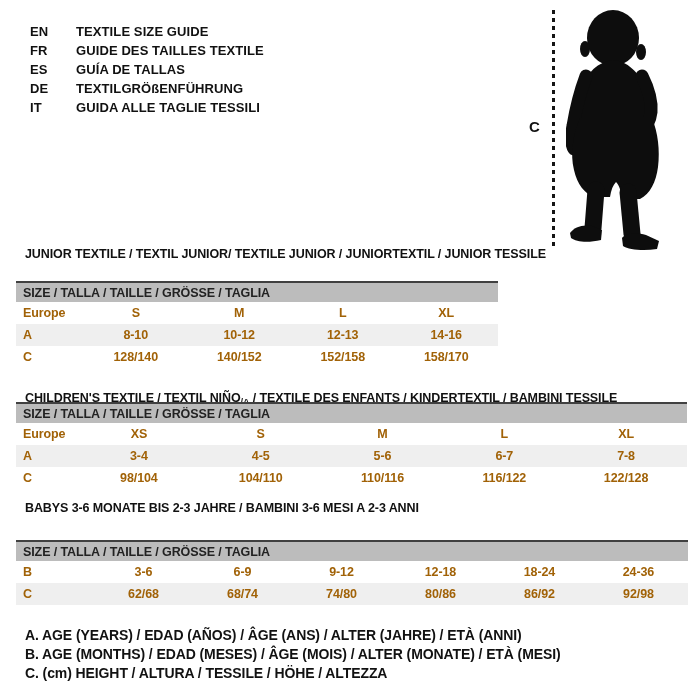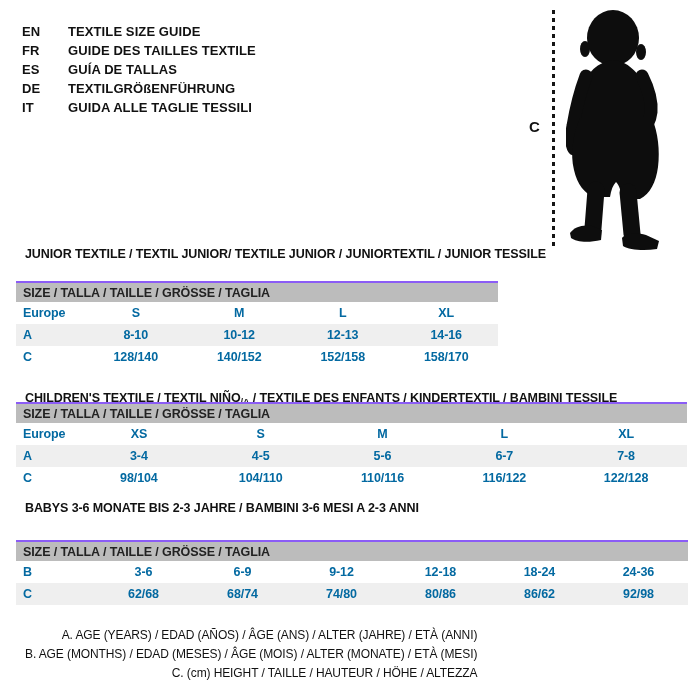"EN" .lang-row { margin-left: none -> 8px }
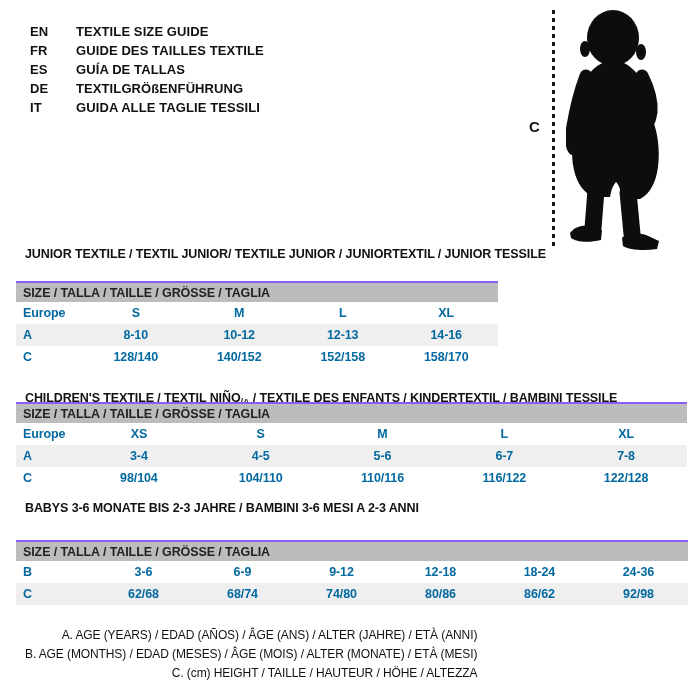"SIZE / TALLA / TAILLE" th.band { border-top: 2px solid #8b5cf6 -> 2px solid #404040 }
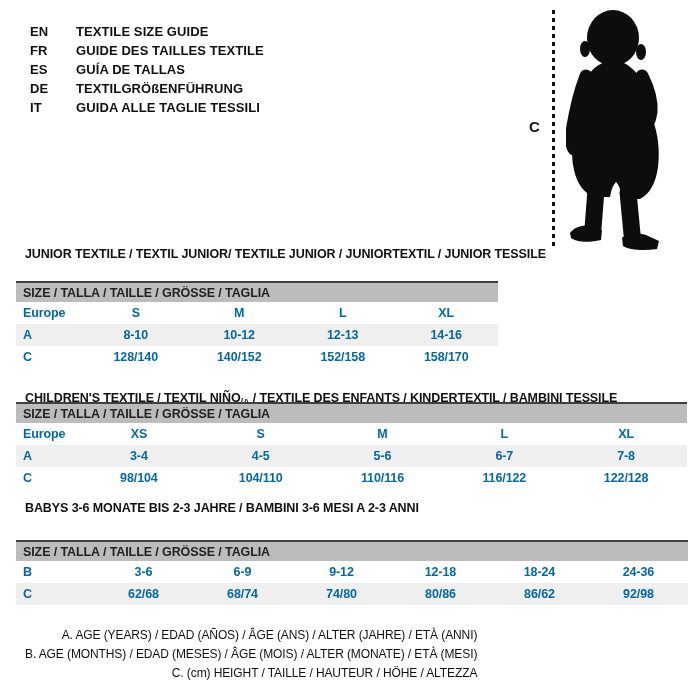"Europe" tbody td { color: #0369a1 -> #a16207 }
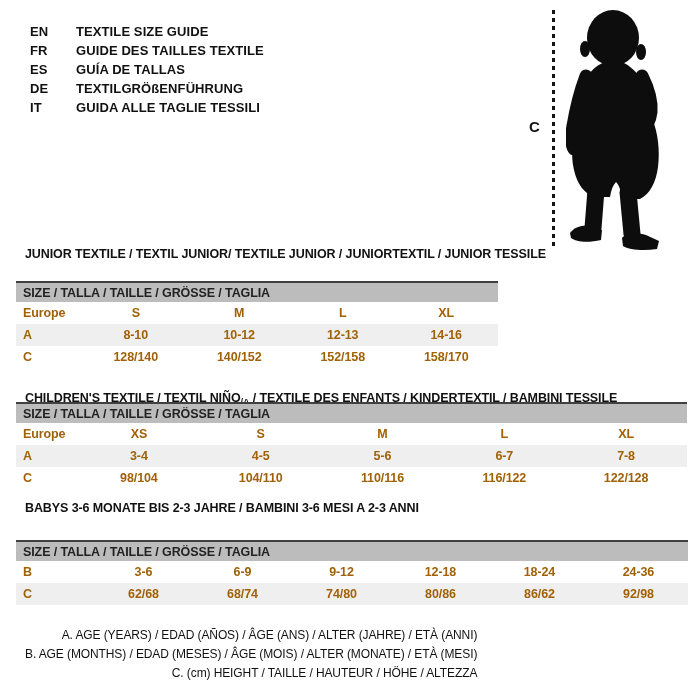"86/62" td { text: 86/62 -> 86/92 }
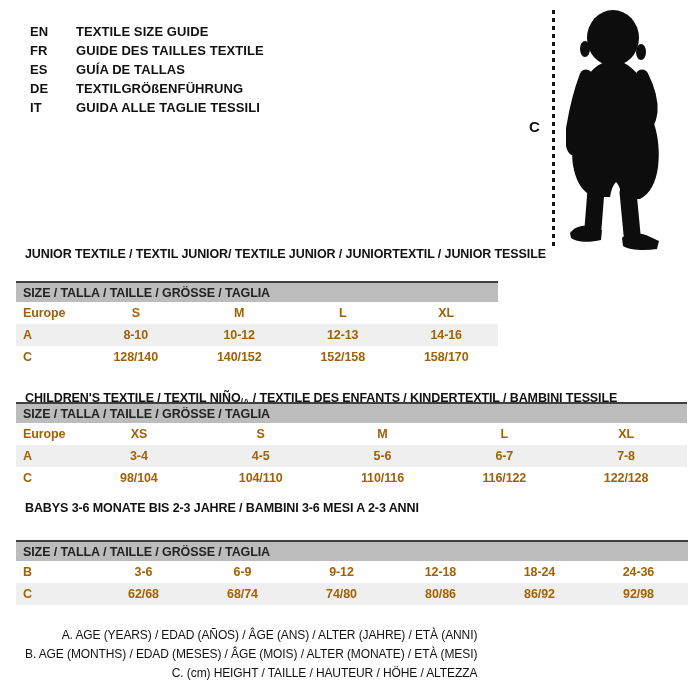"A. AGE (YEARS) / EDAD" .footnote { font-size: 12px -> 14px; font-weight: 400 -> 700; text-align: right -> none }
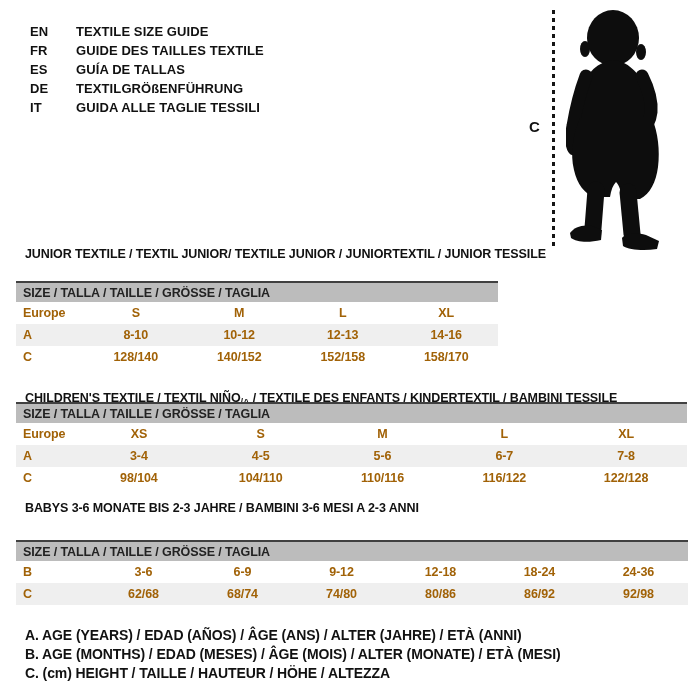"C. (cm) HEIGHT / TAILLE" div.footnote { text: TAILLE / HAUTEUR -> ALTURA / TESSILE }
